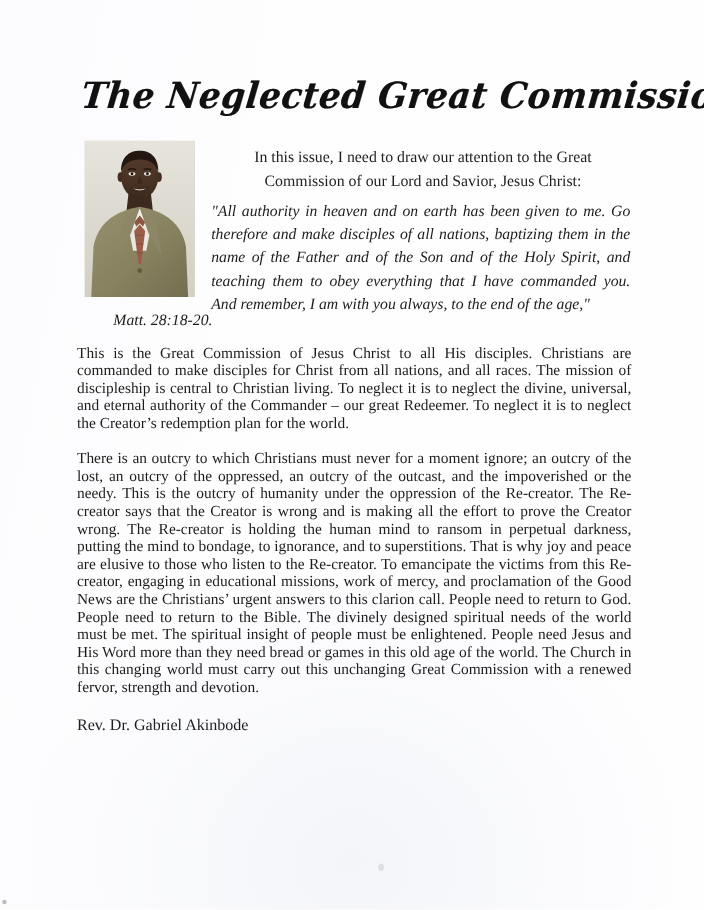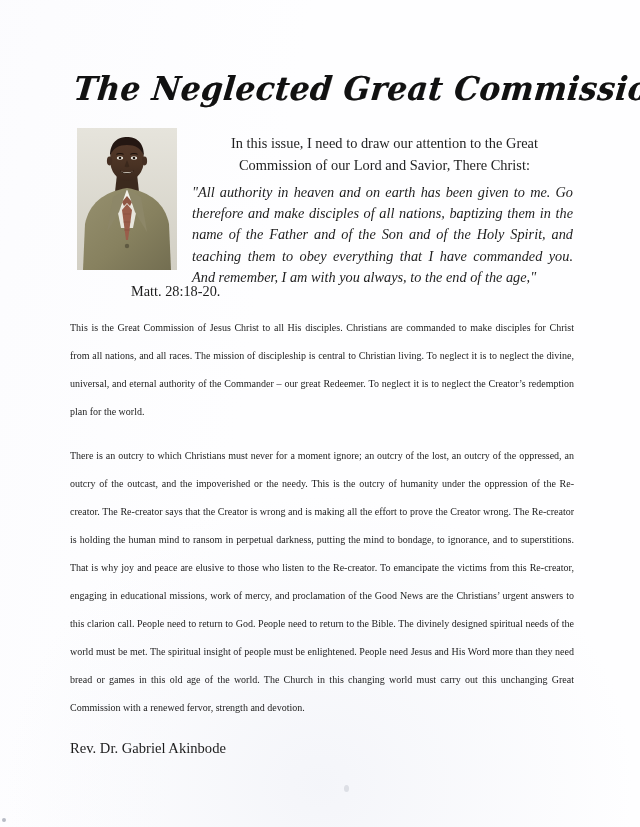"In this issue, I need" div.intro { text: There -> Jesus }
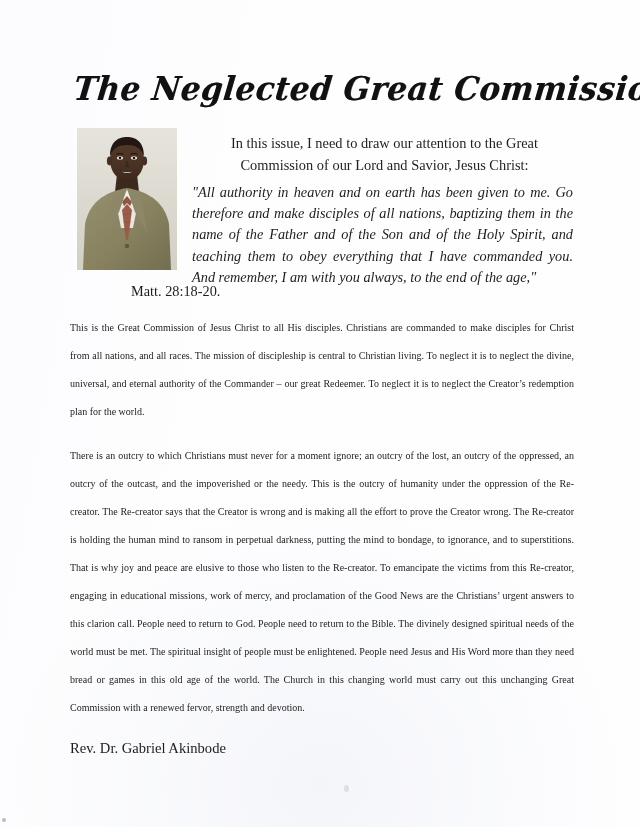"Matt. 28:18-20." .citation { font-style: none -> italic; margin-left: 28px -> none }
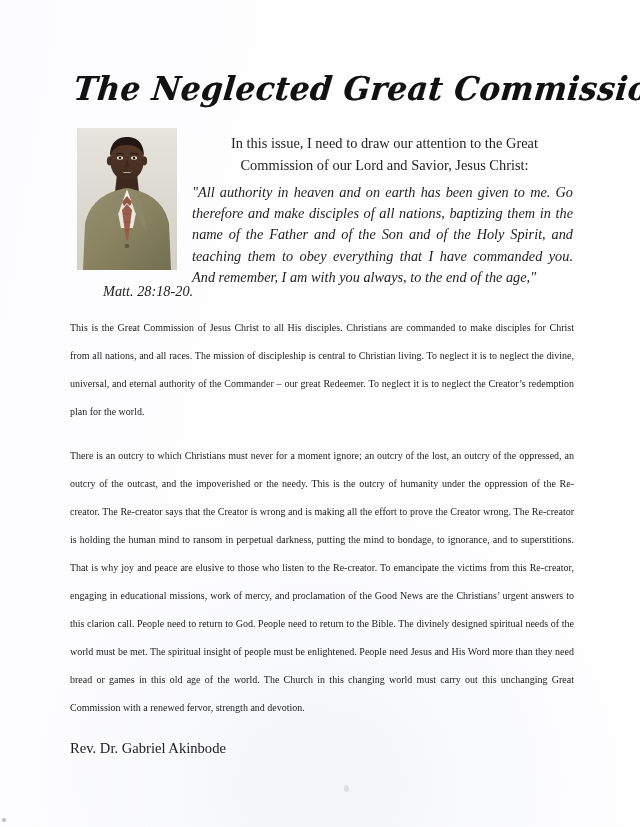"This is the Great Commission" .para { font-size: 10px -> 14px; line-height: 28px -> 16px }
